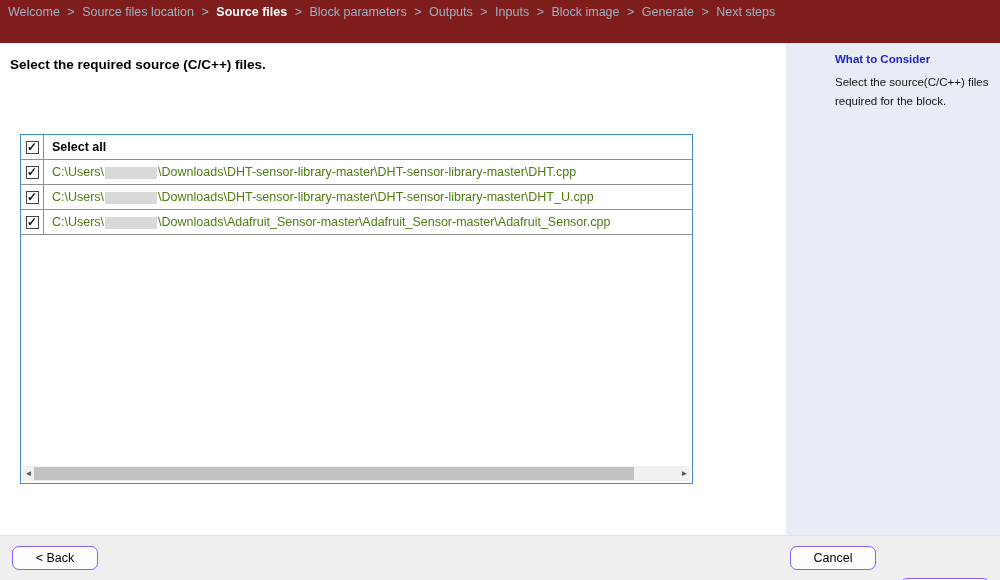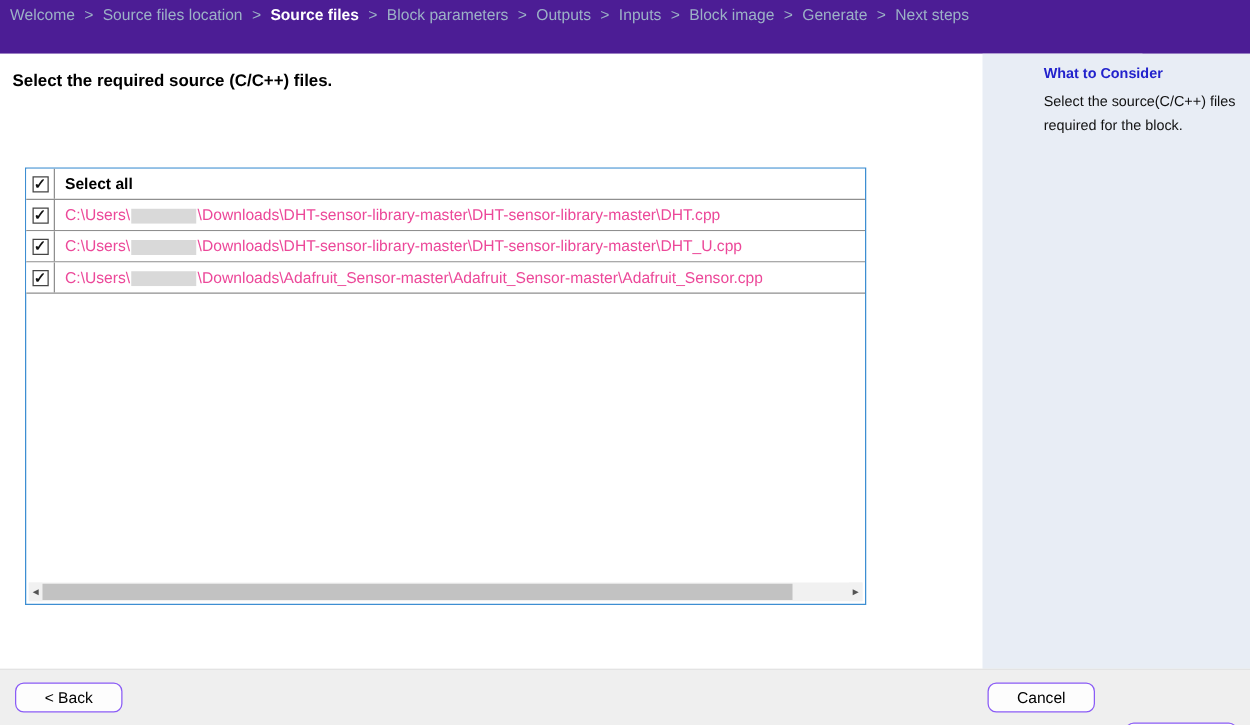"Welcome > Source files location" .header { background: #4c1d95 -> #7f1d1d }
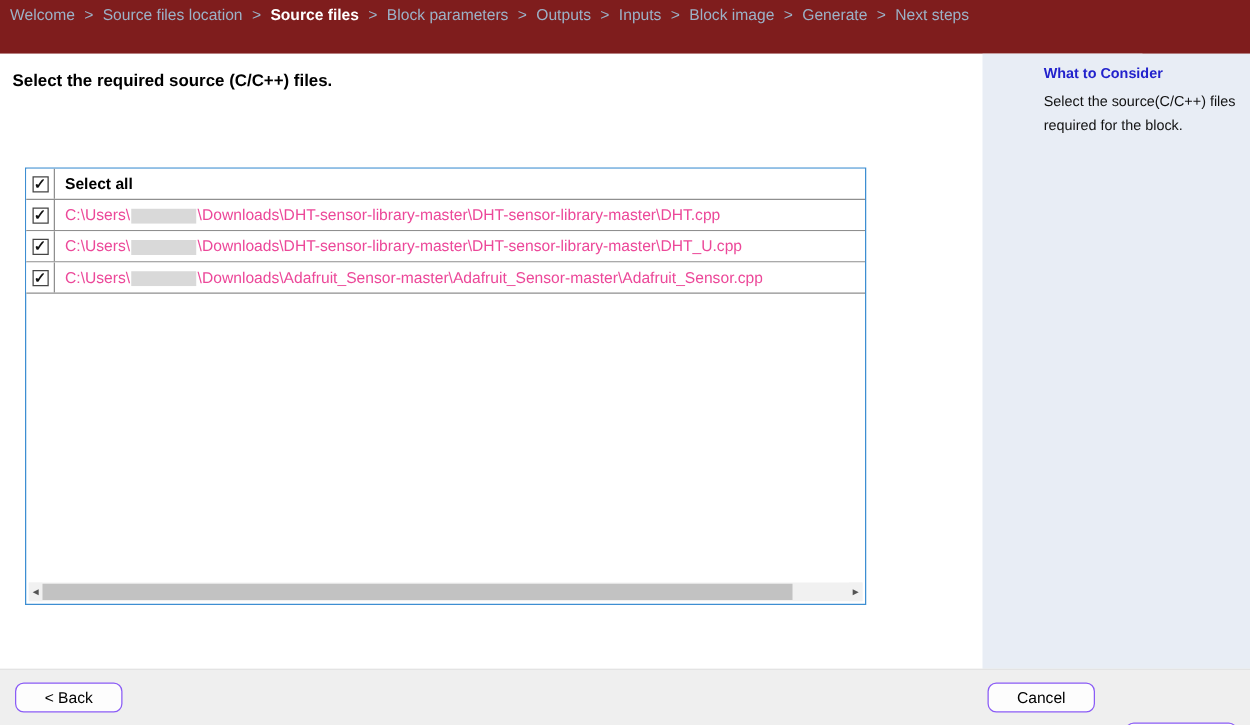"C:\Users\" .txt-cell { color: #ec4899 -> #4d7c0f }
